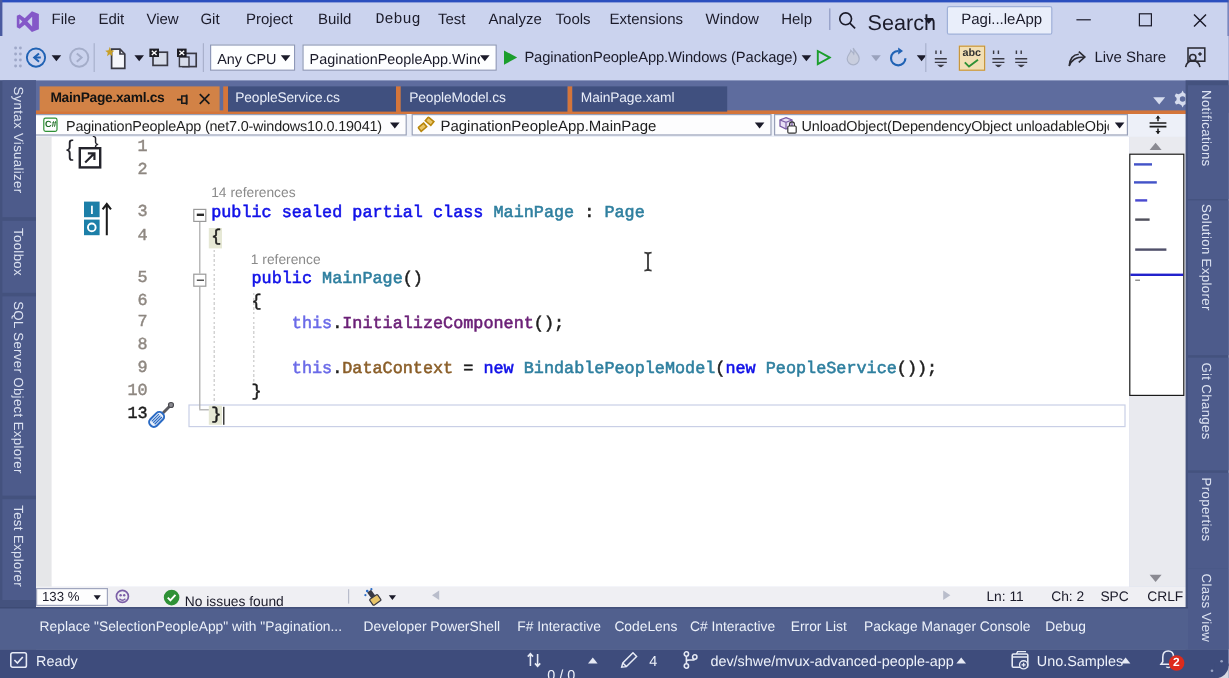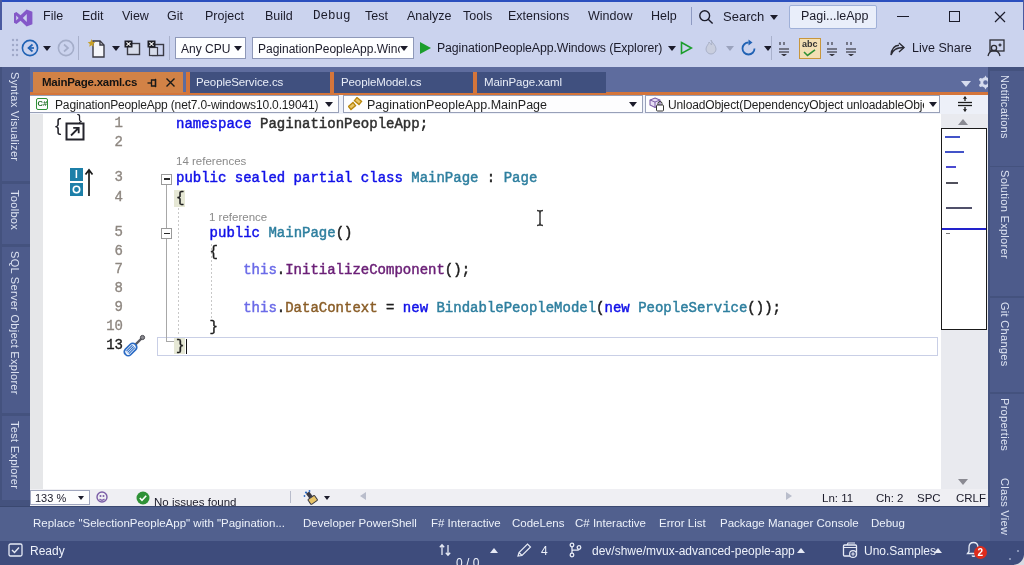"Search" div.abs { font-size: 13px -> 18px }
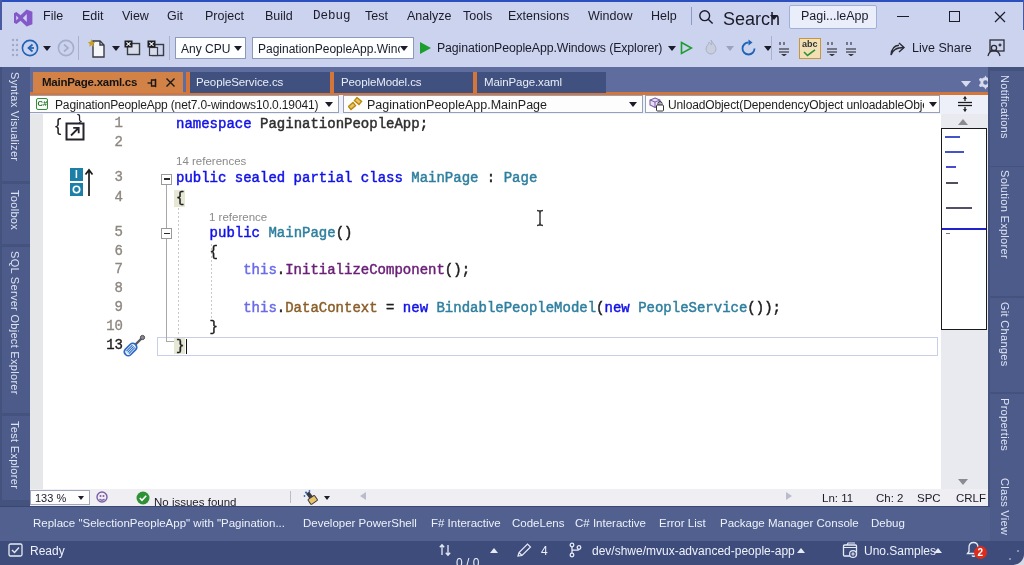"PaginationPeopleApp.Windows (Explorer)" div.abs { text: Explorer -> Package }
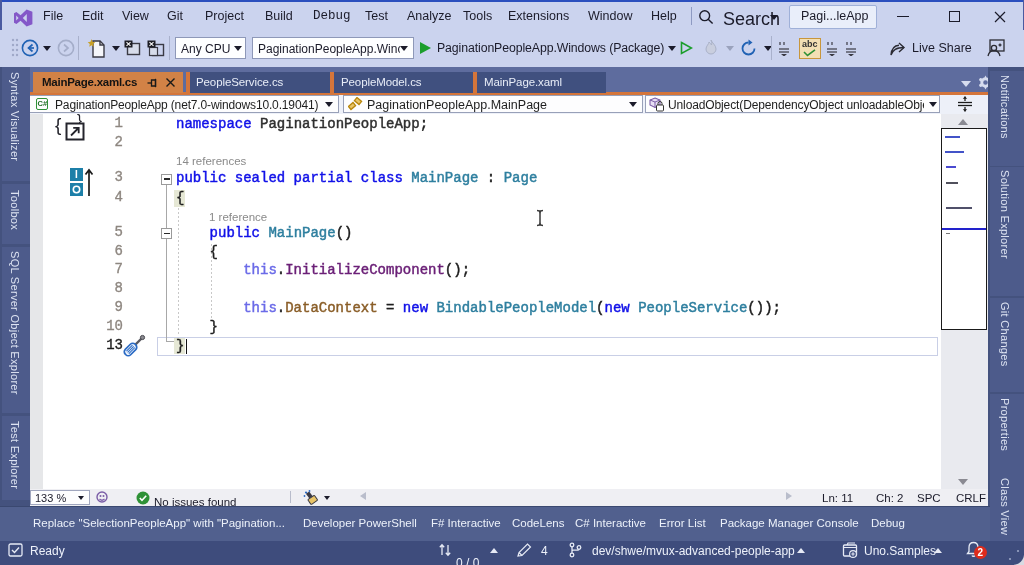"namespace PaginationPeopleApp;" div.abs { html: <div><span>namespace</span><span> </span><span>PaginationPeopleApp</span><span>;</span></div> -> none }
